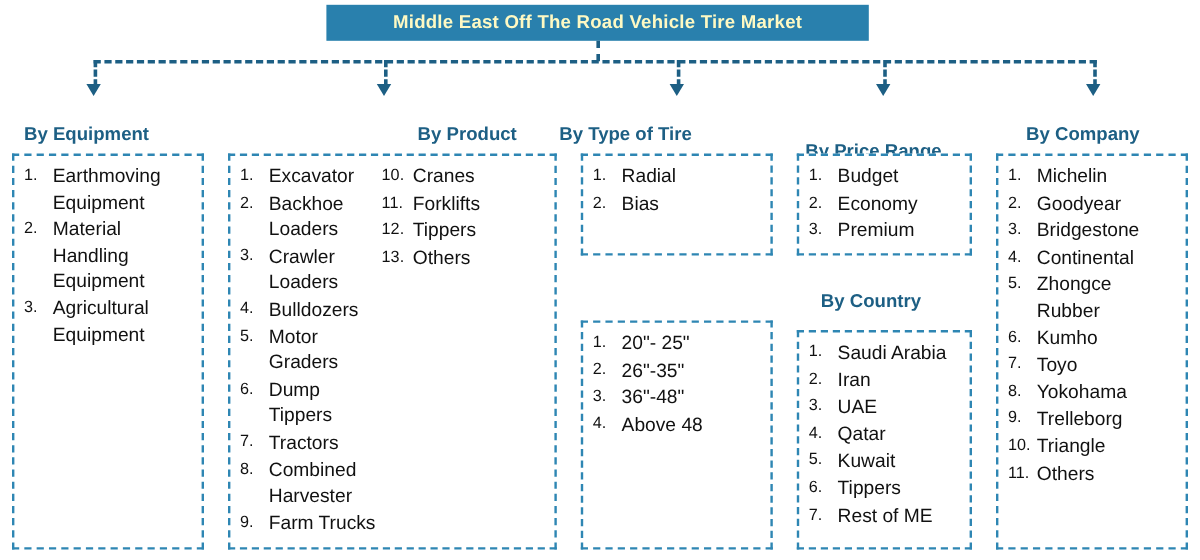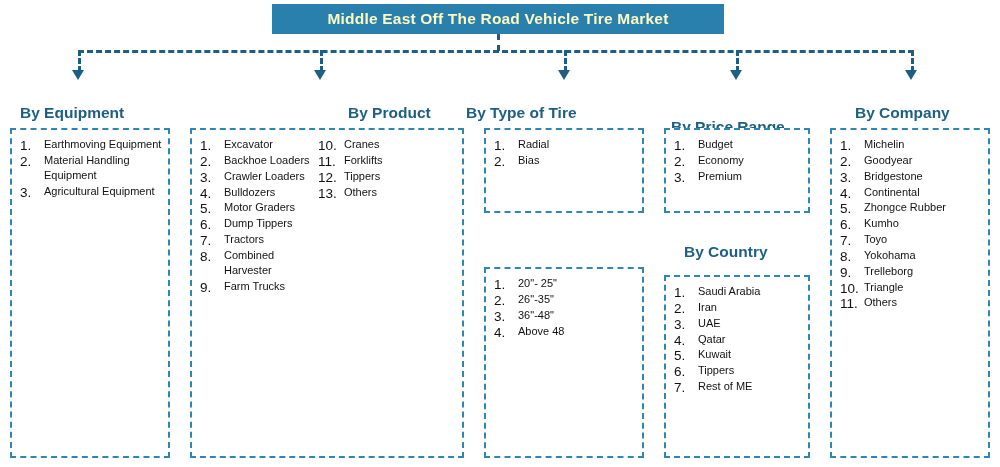"Earthmoving Equipment" .panel li { font-size: 11px -> 16px }
